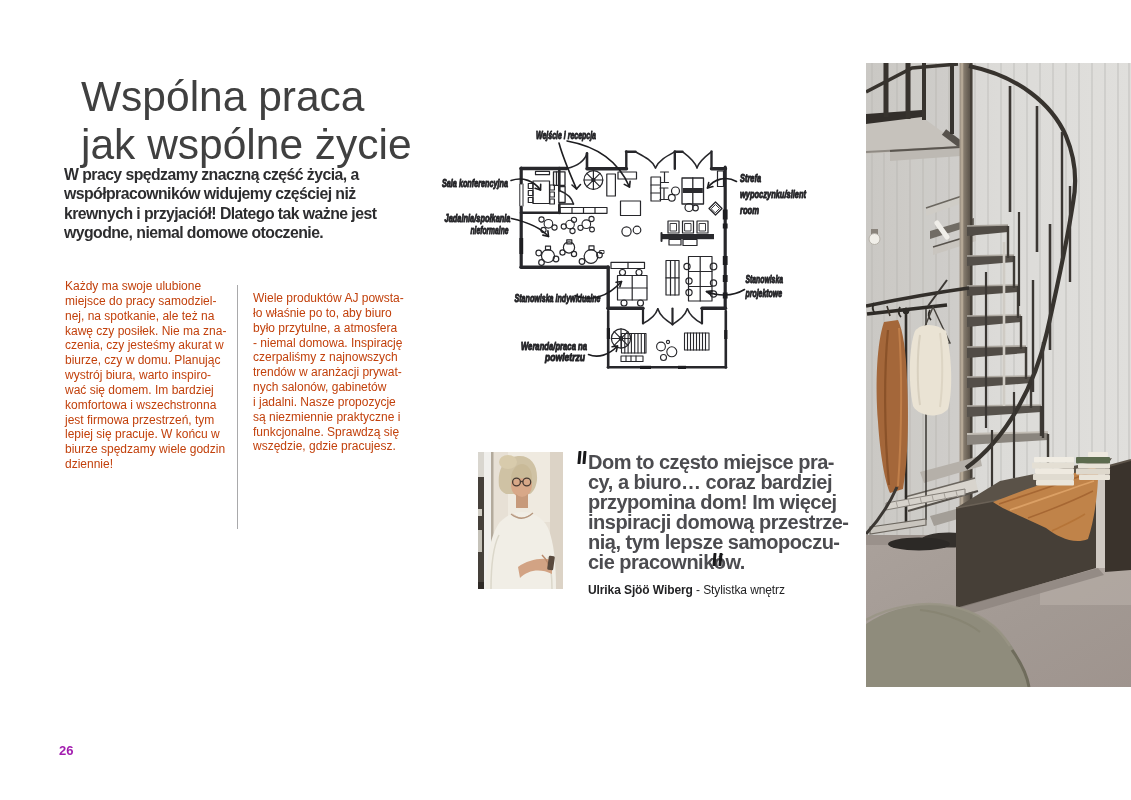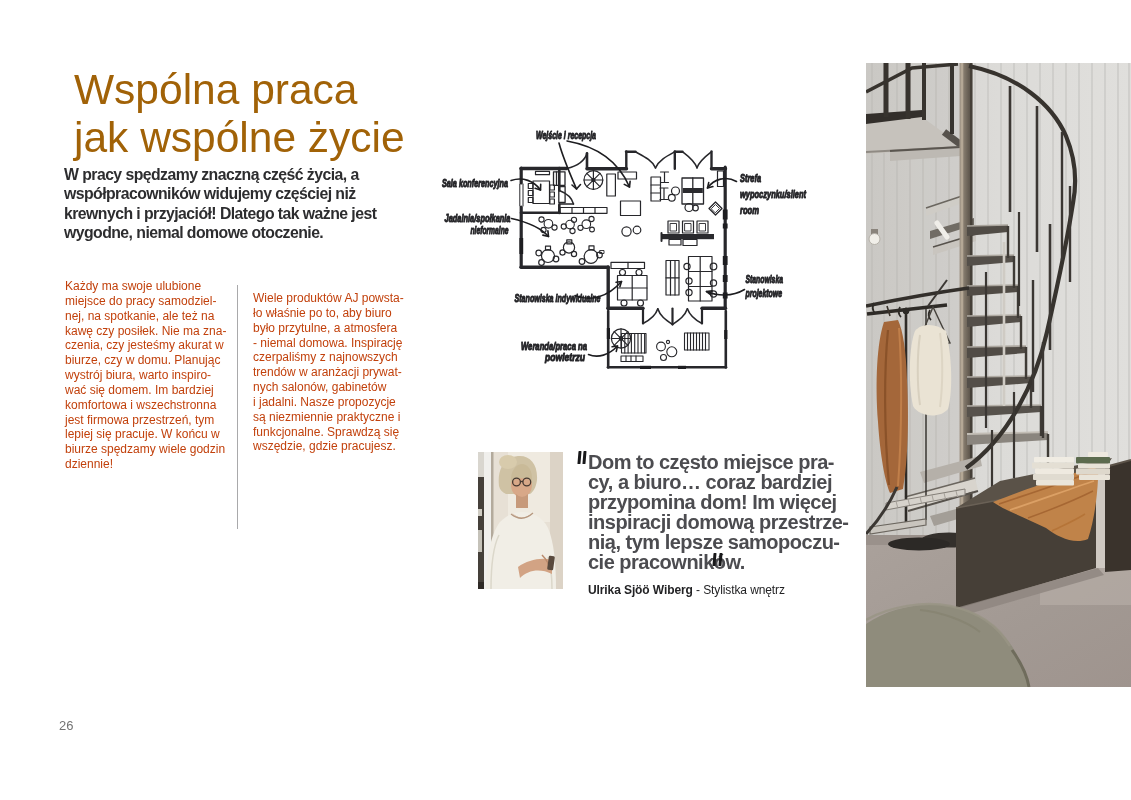"Wspólna praca" h1 { color: #a16207 -> #404040; margin: 9px -> 16px }
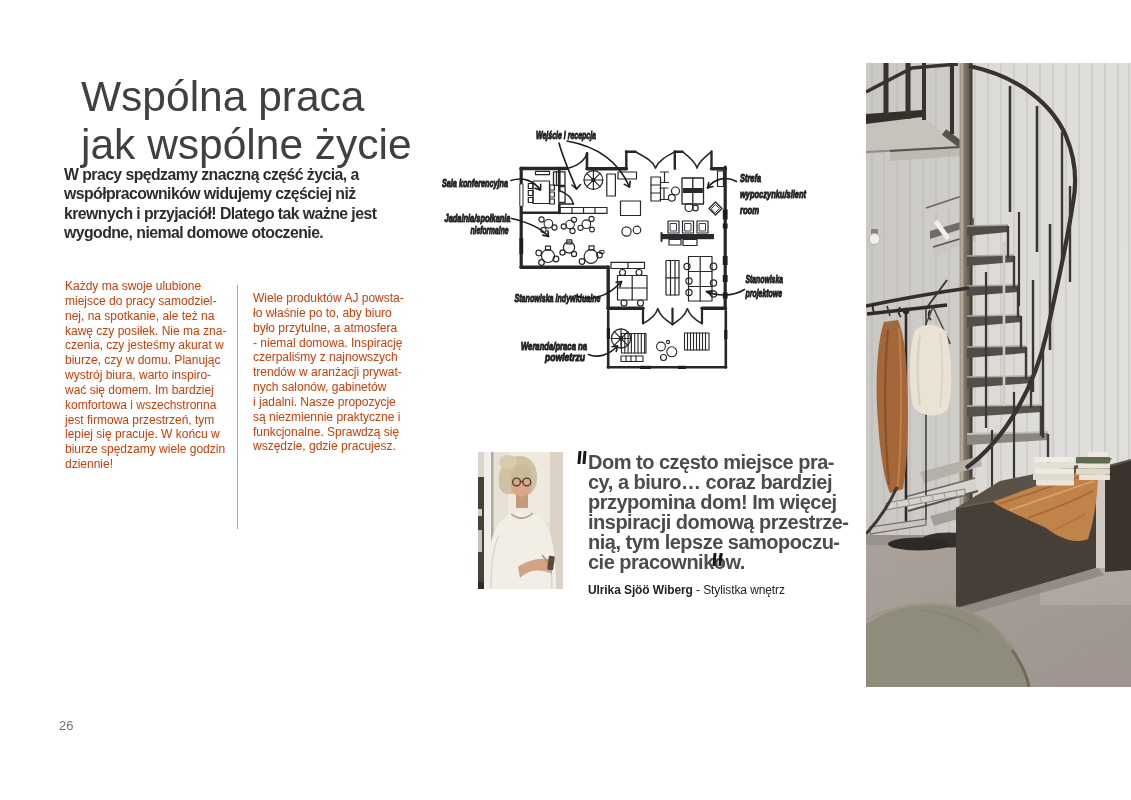"26" div.abs { color: #737373 -> #a21caf; font-weight: 400 -> 700; top: 718px -> 743px }
